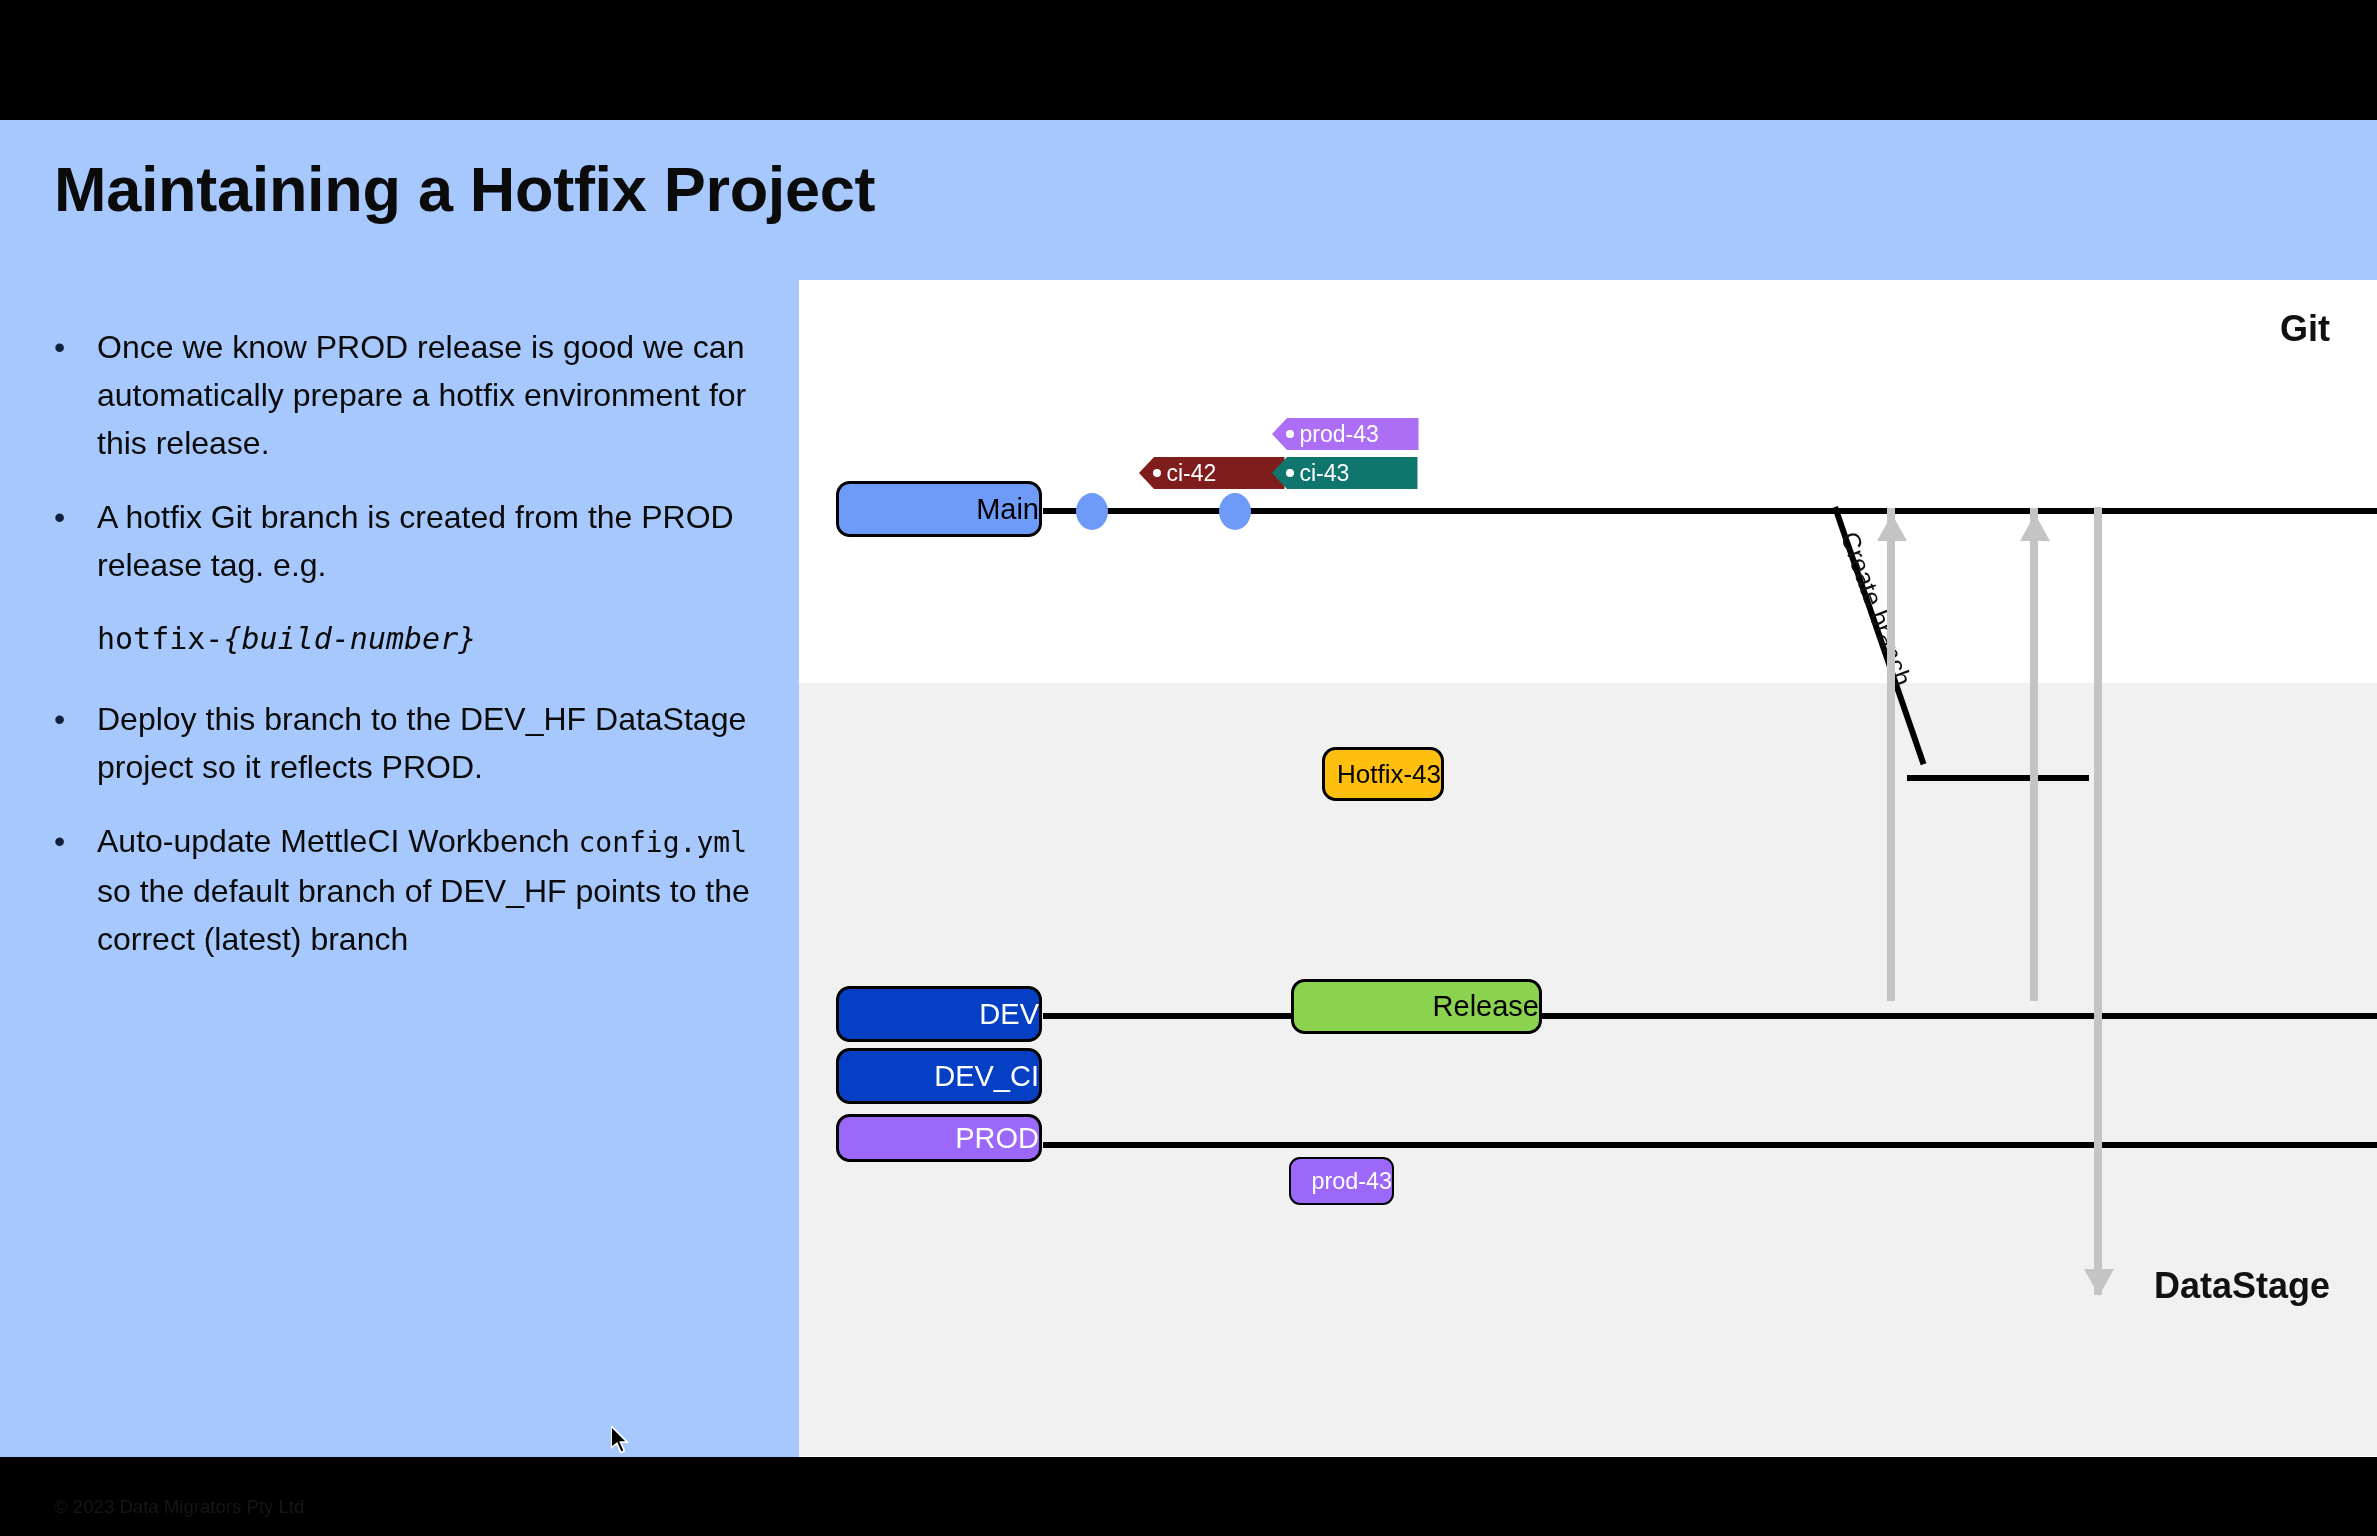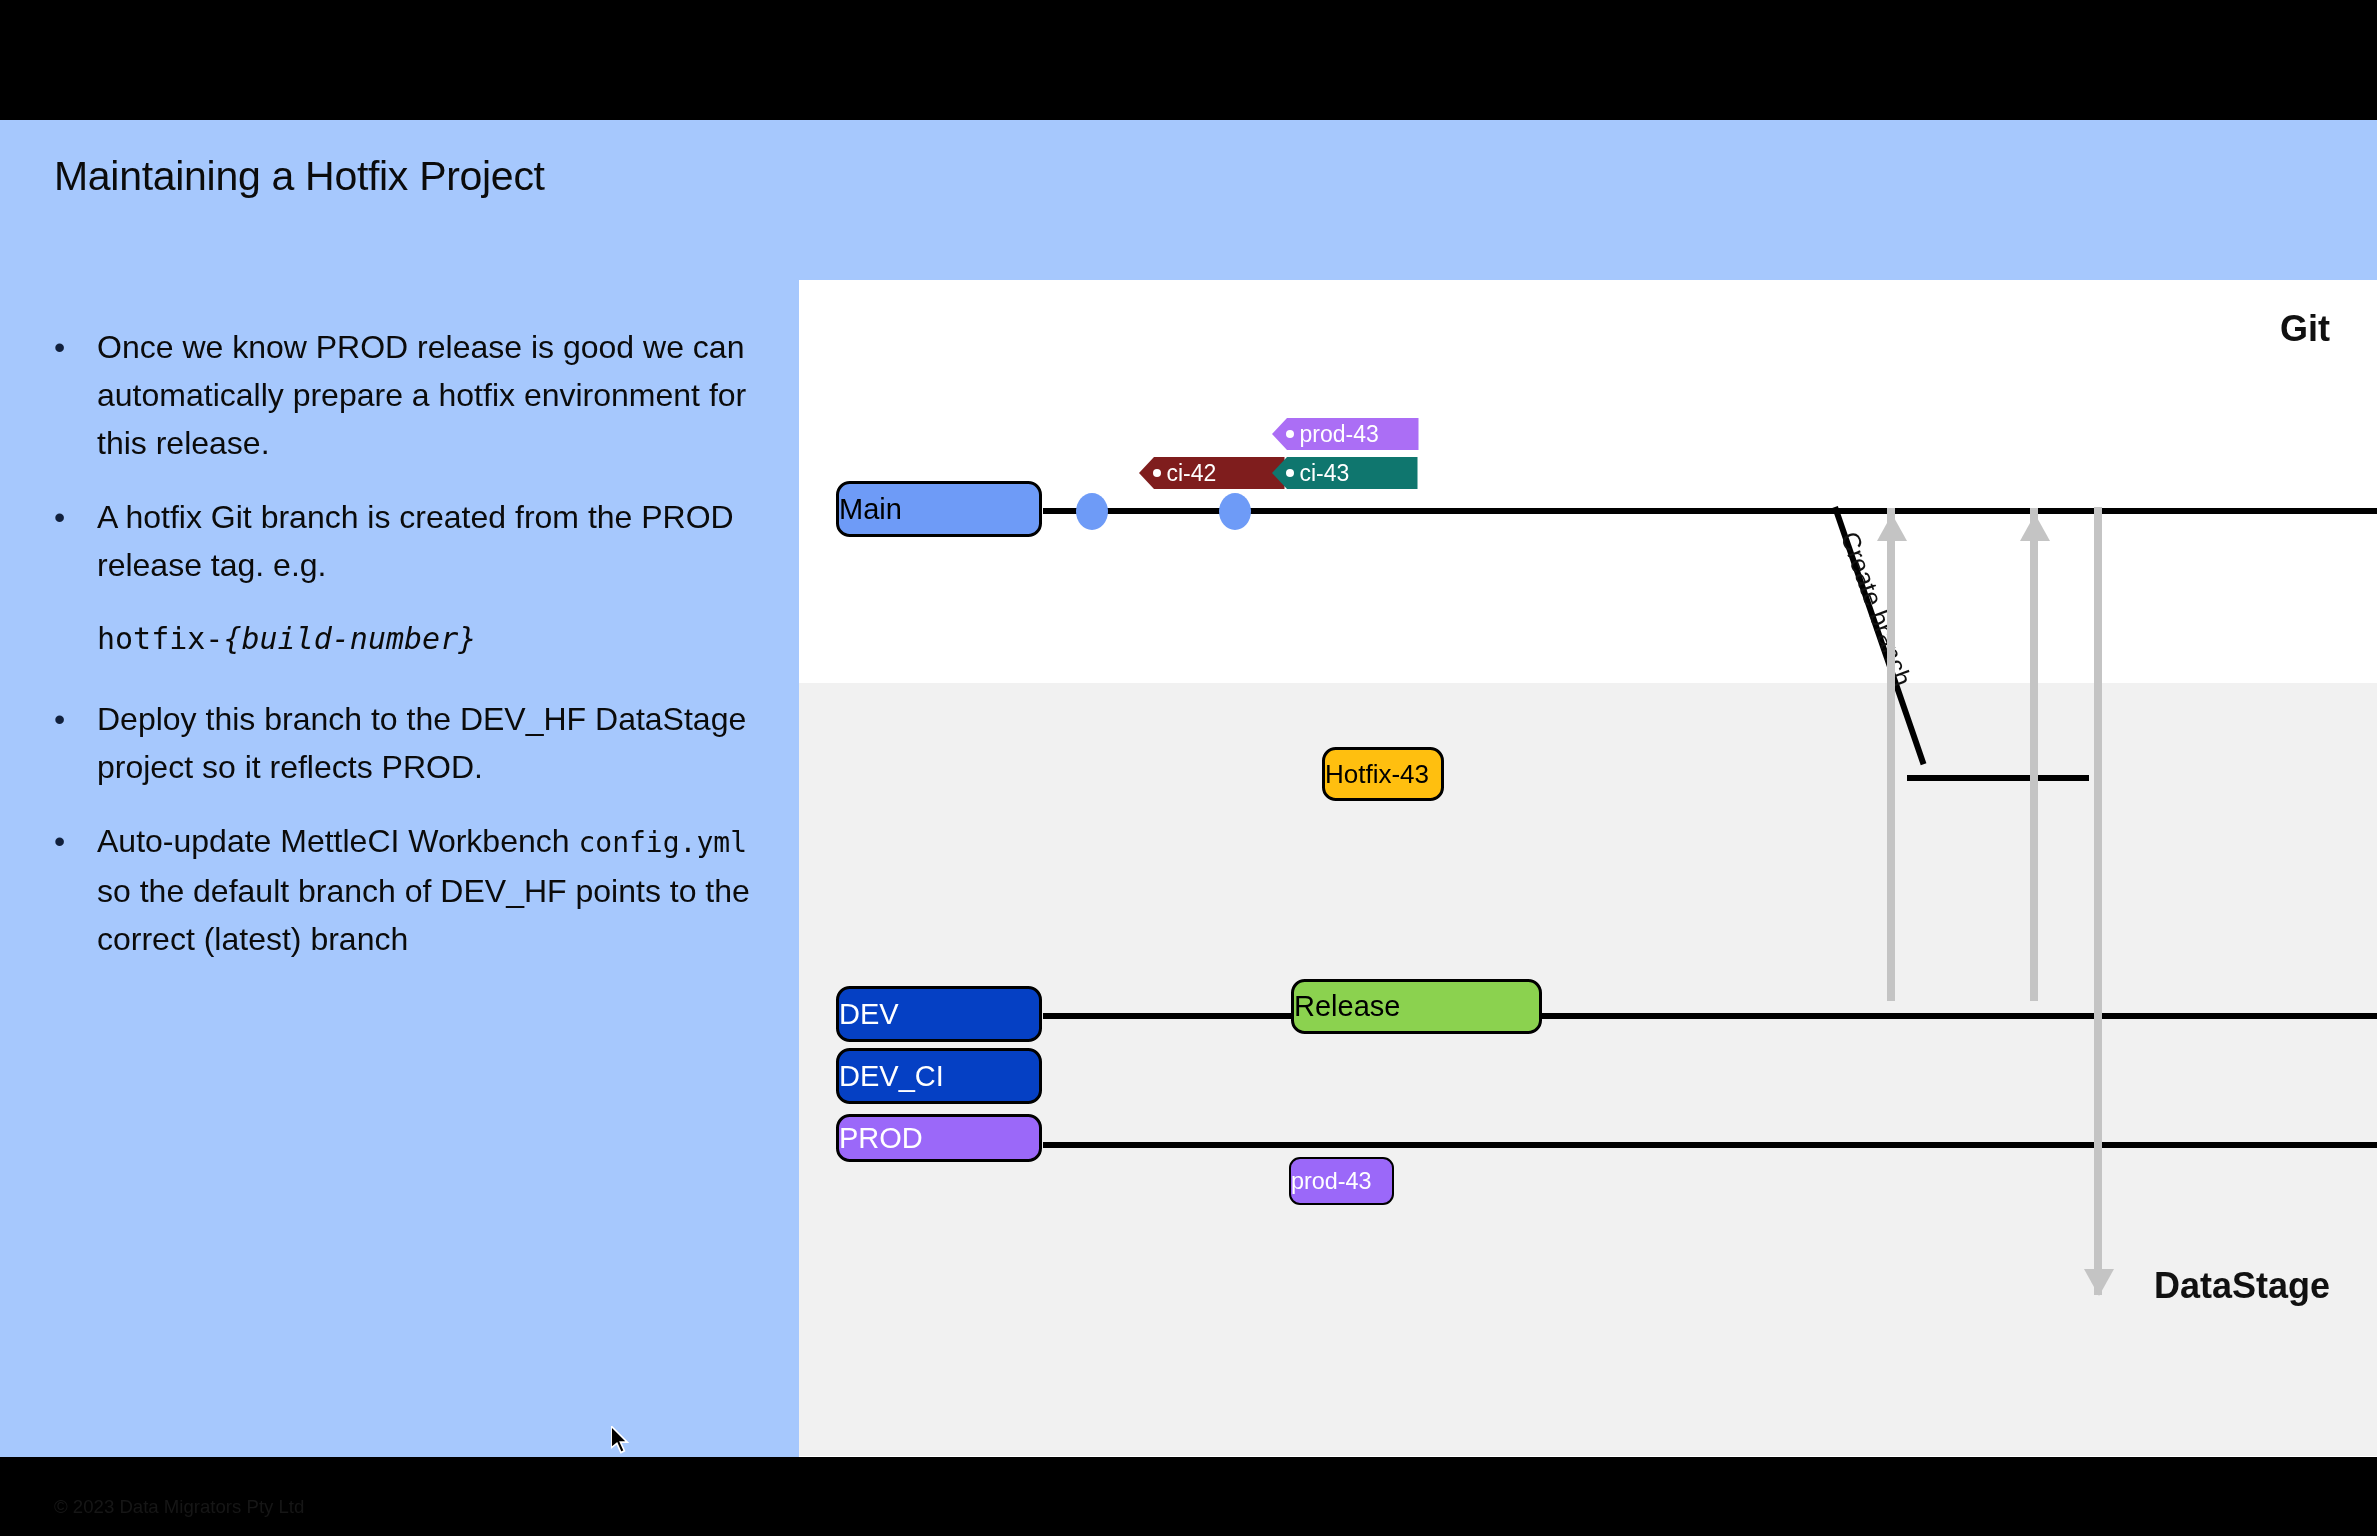"Maintaining a Hotfix Project" #page-title { font-size: 41px -> 63px; font-weight: 400 -> 700 }
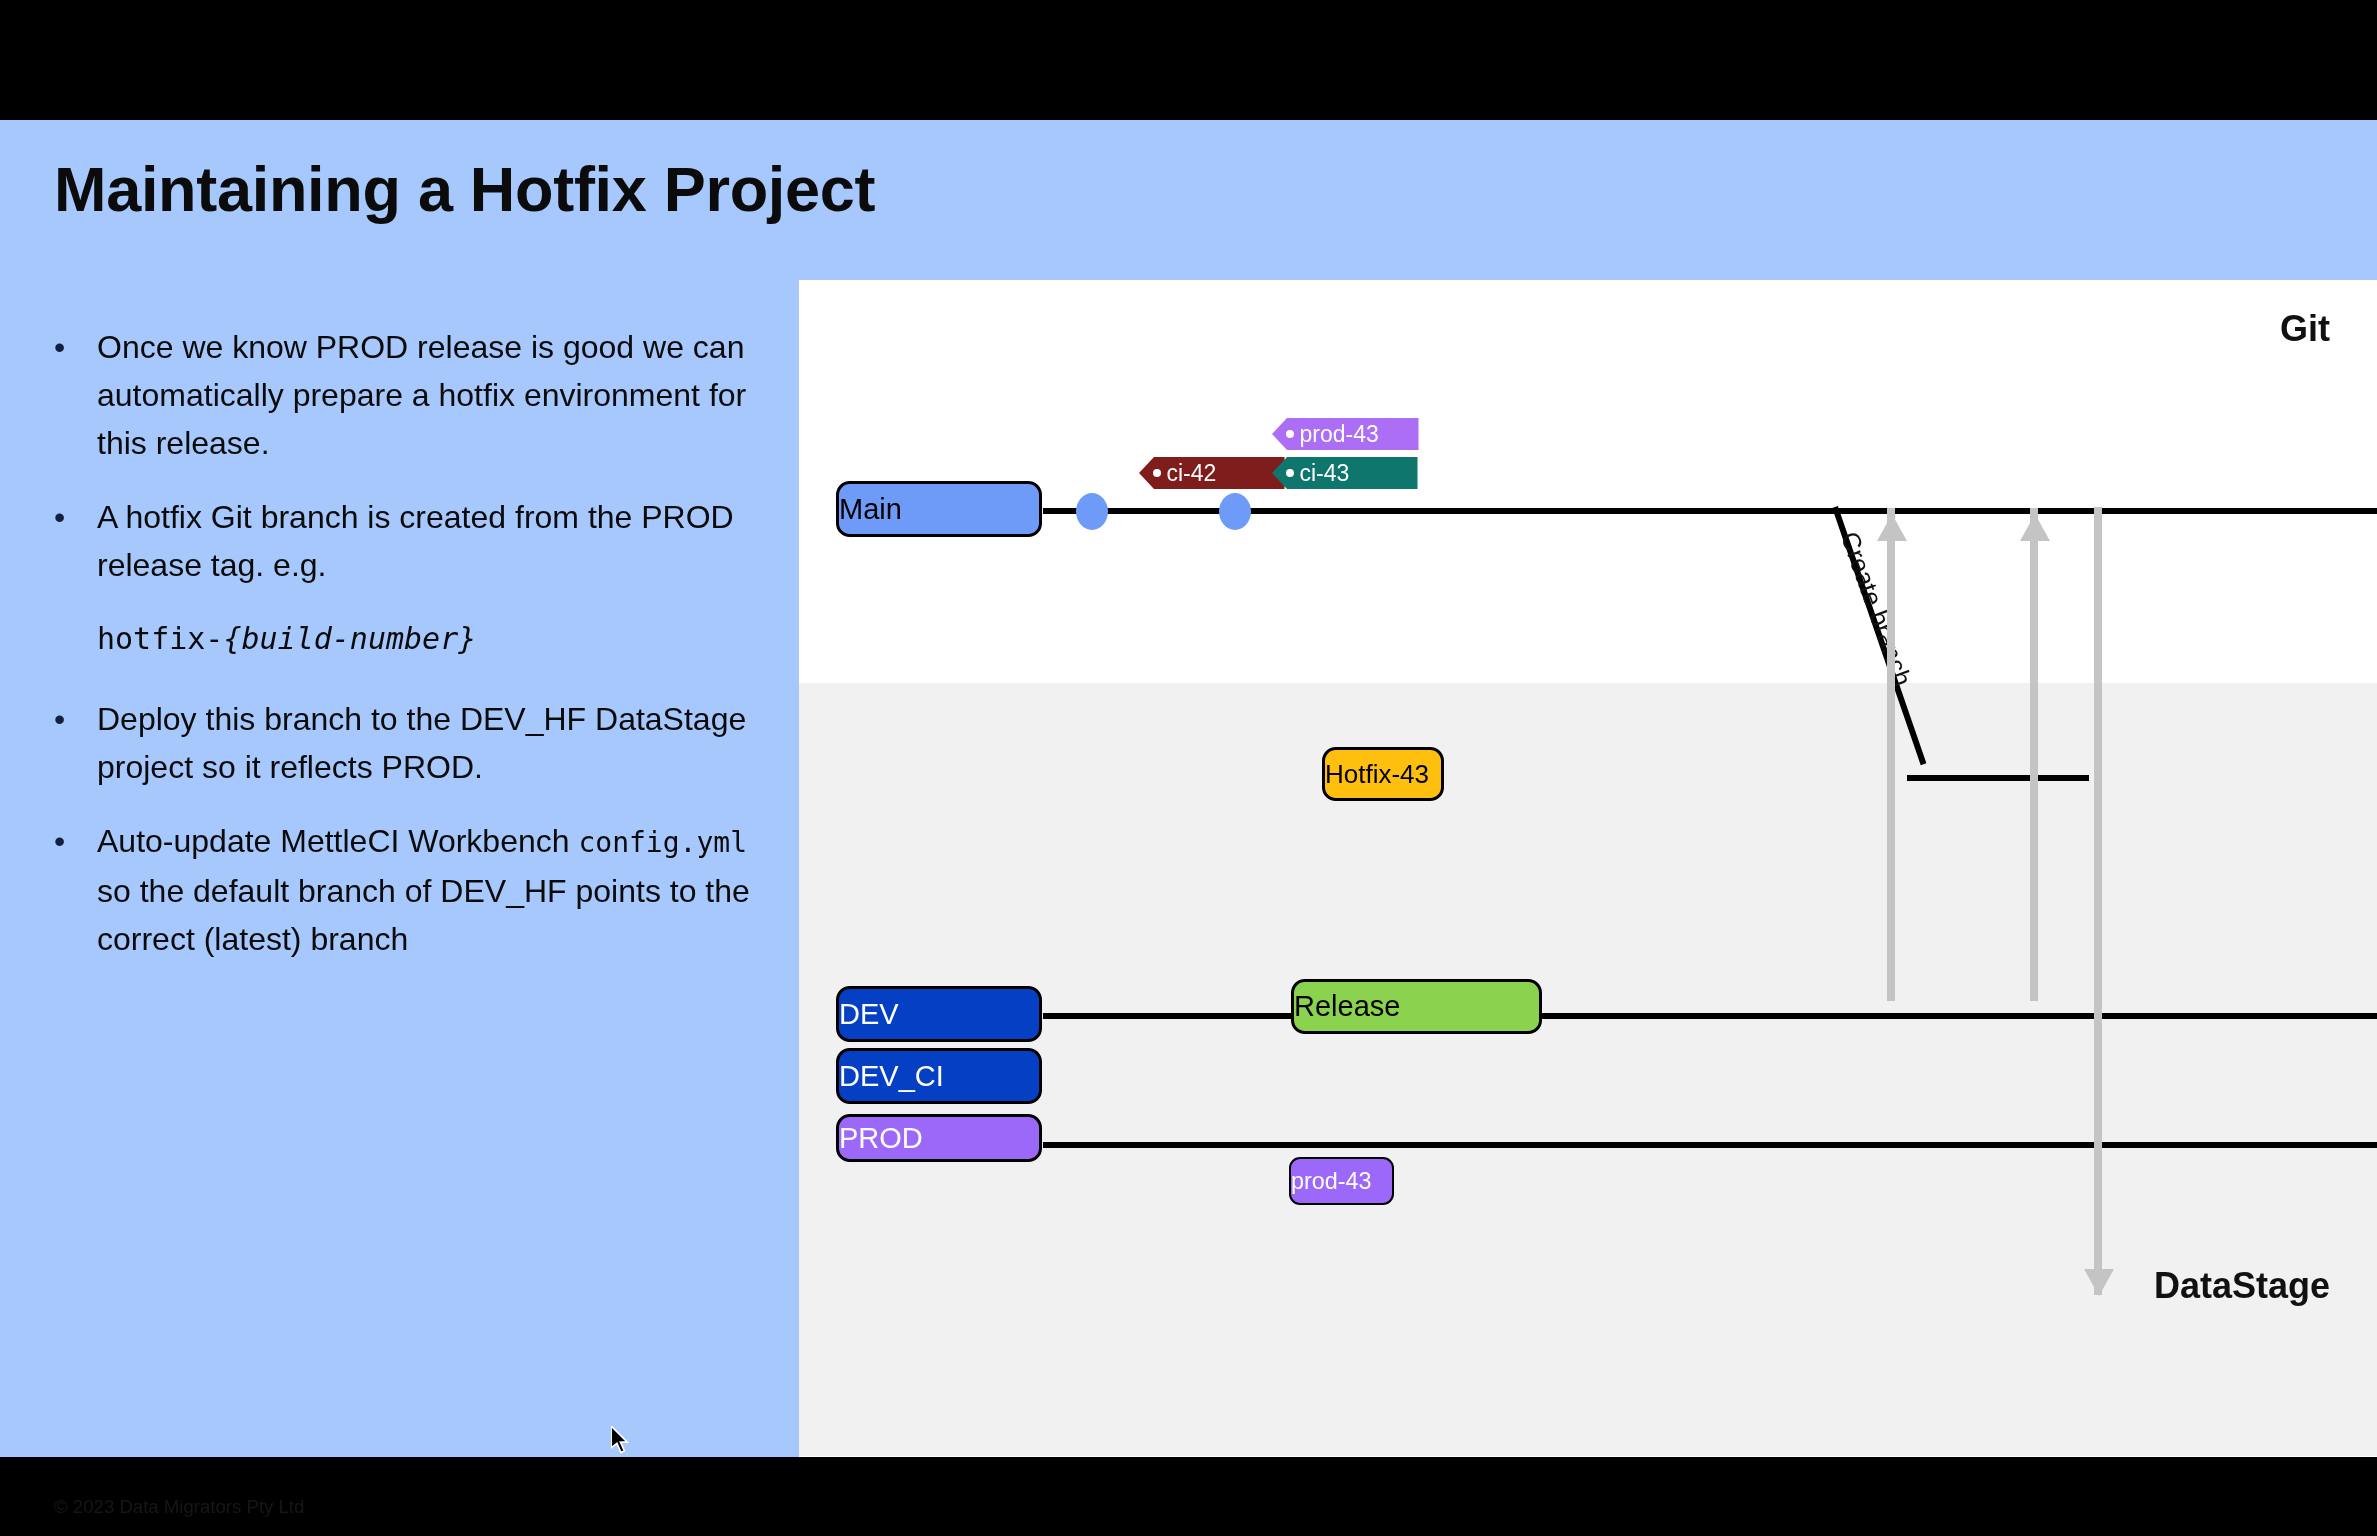"Main" .lane-pill { justify-content: flex-start -> flex-end }
